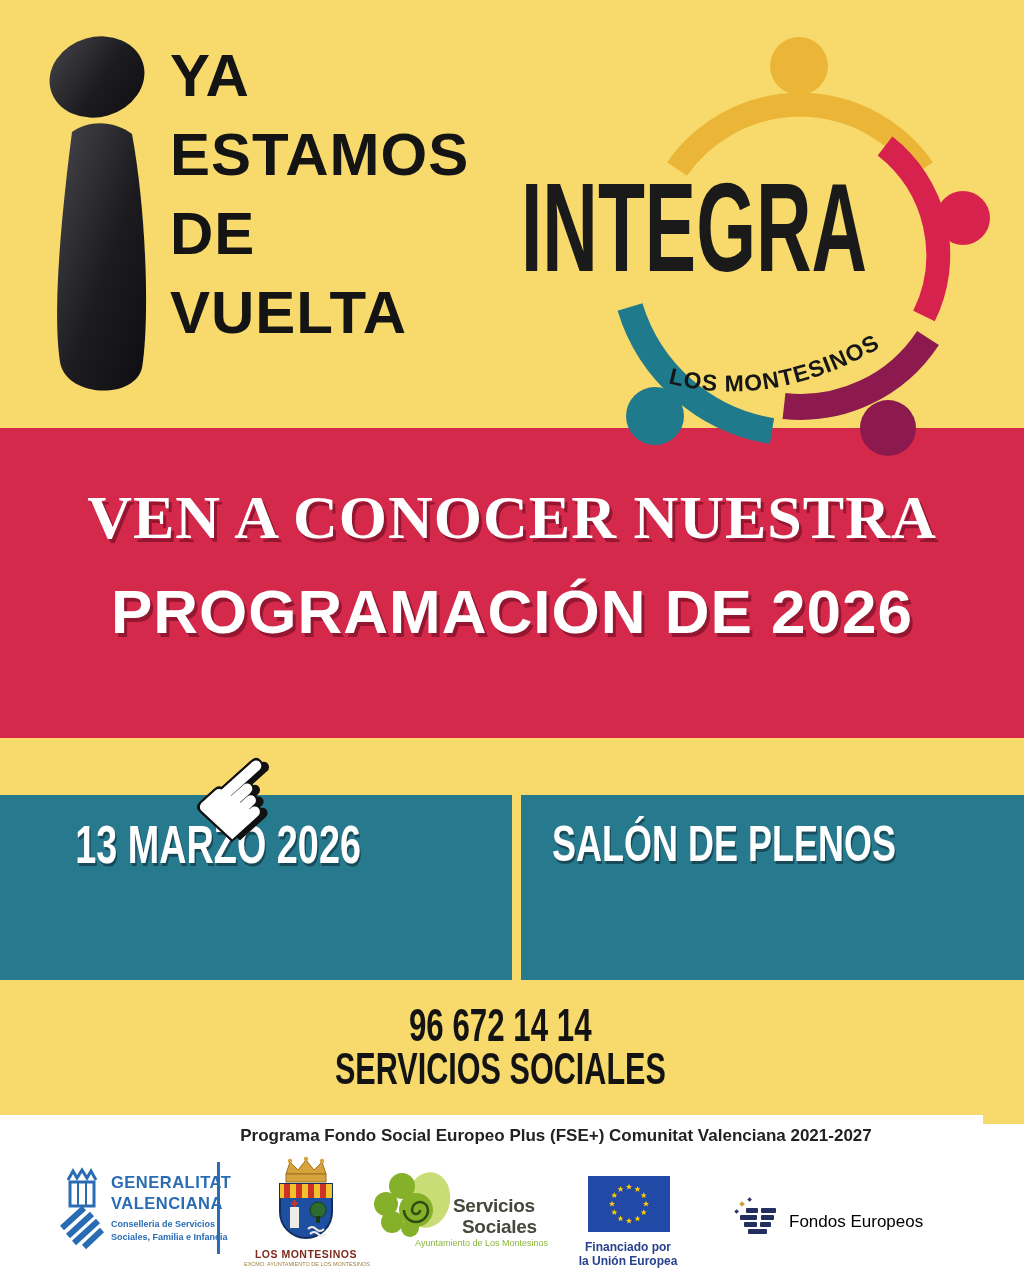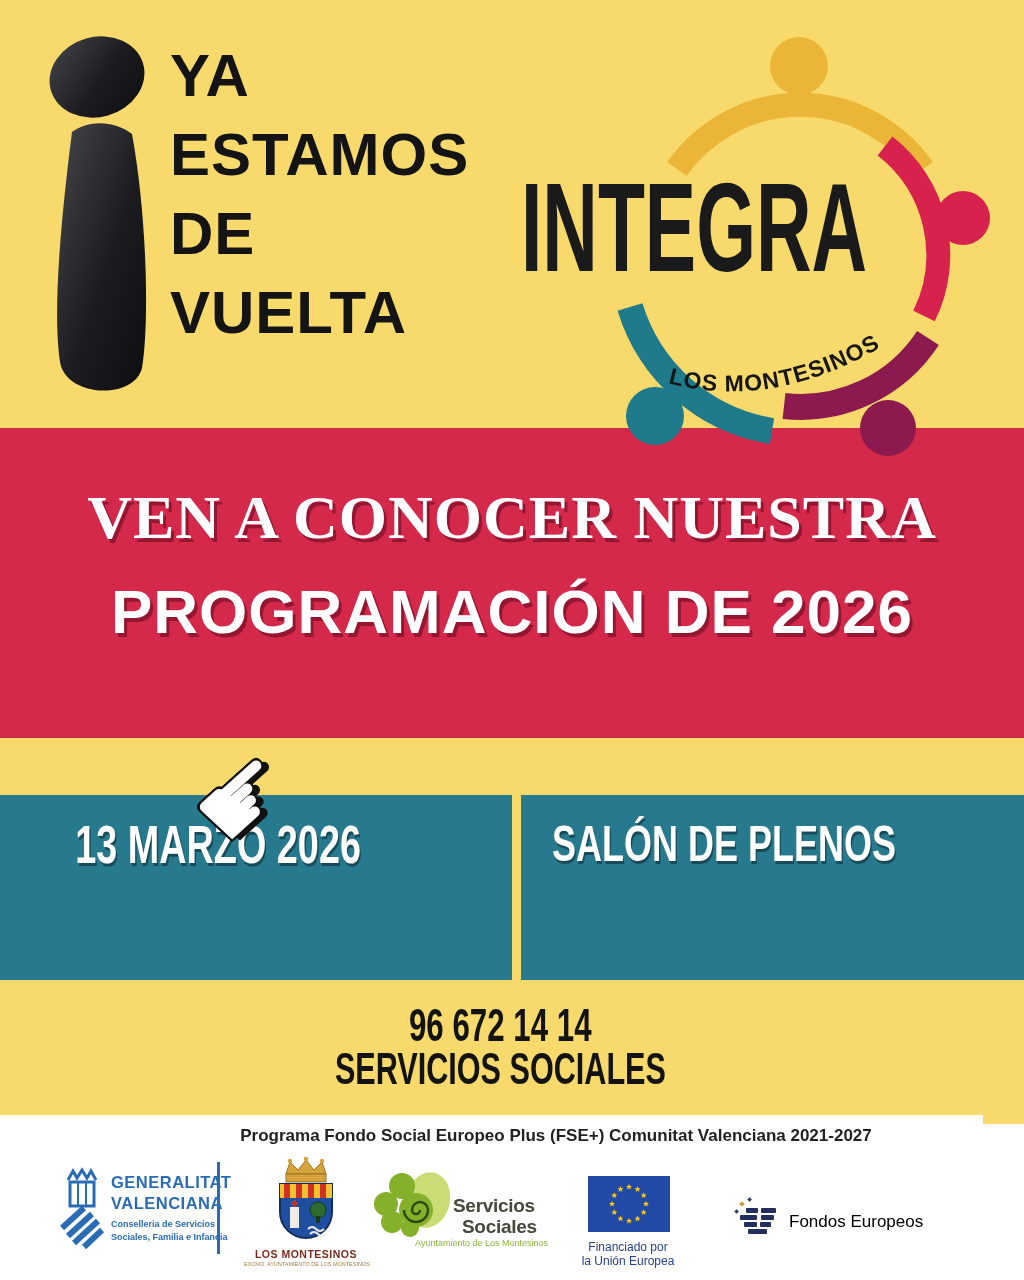"Financiado por" .eu-caption { font-weight: normal -> bold }
